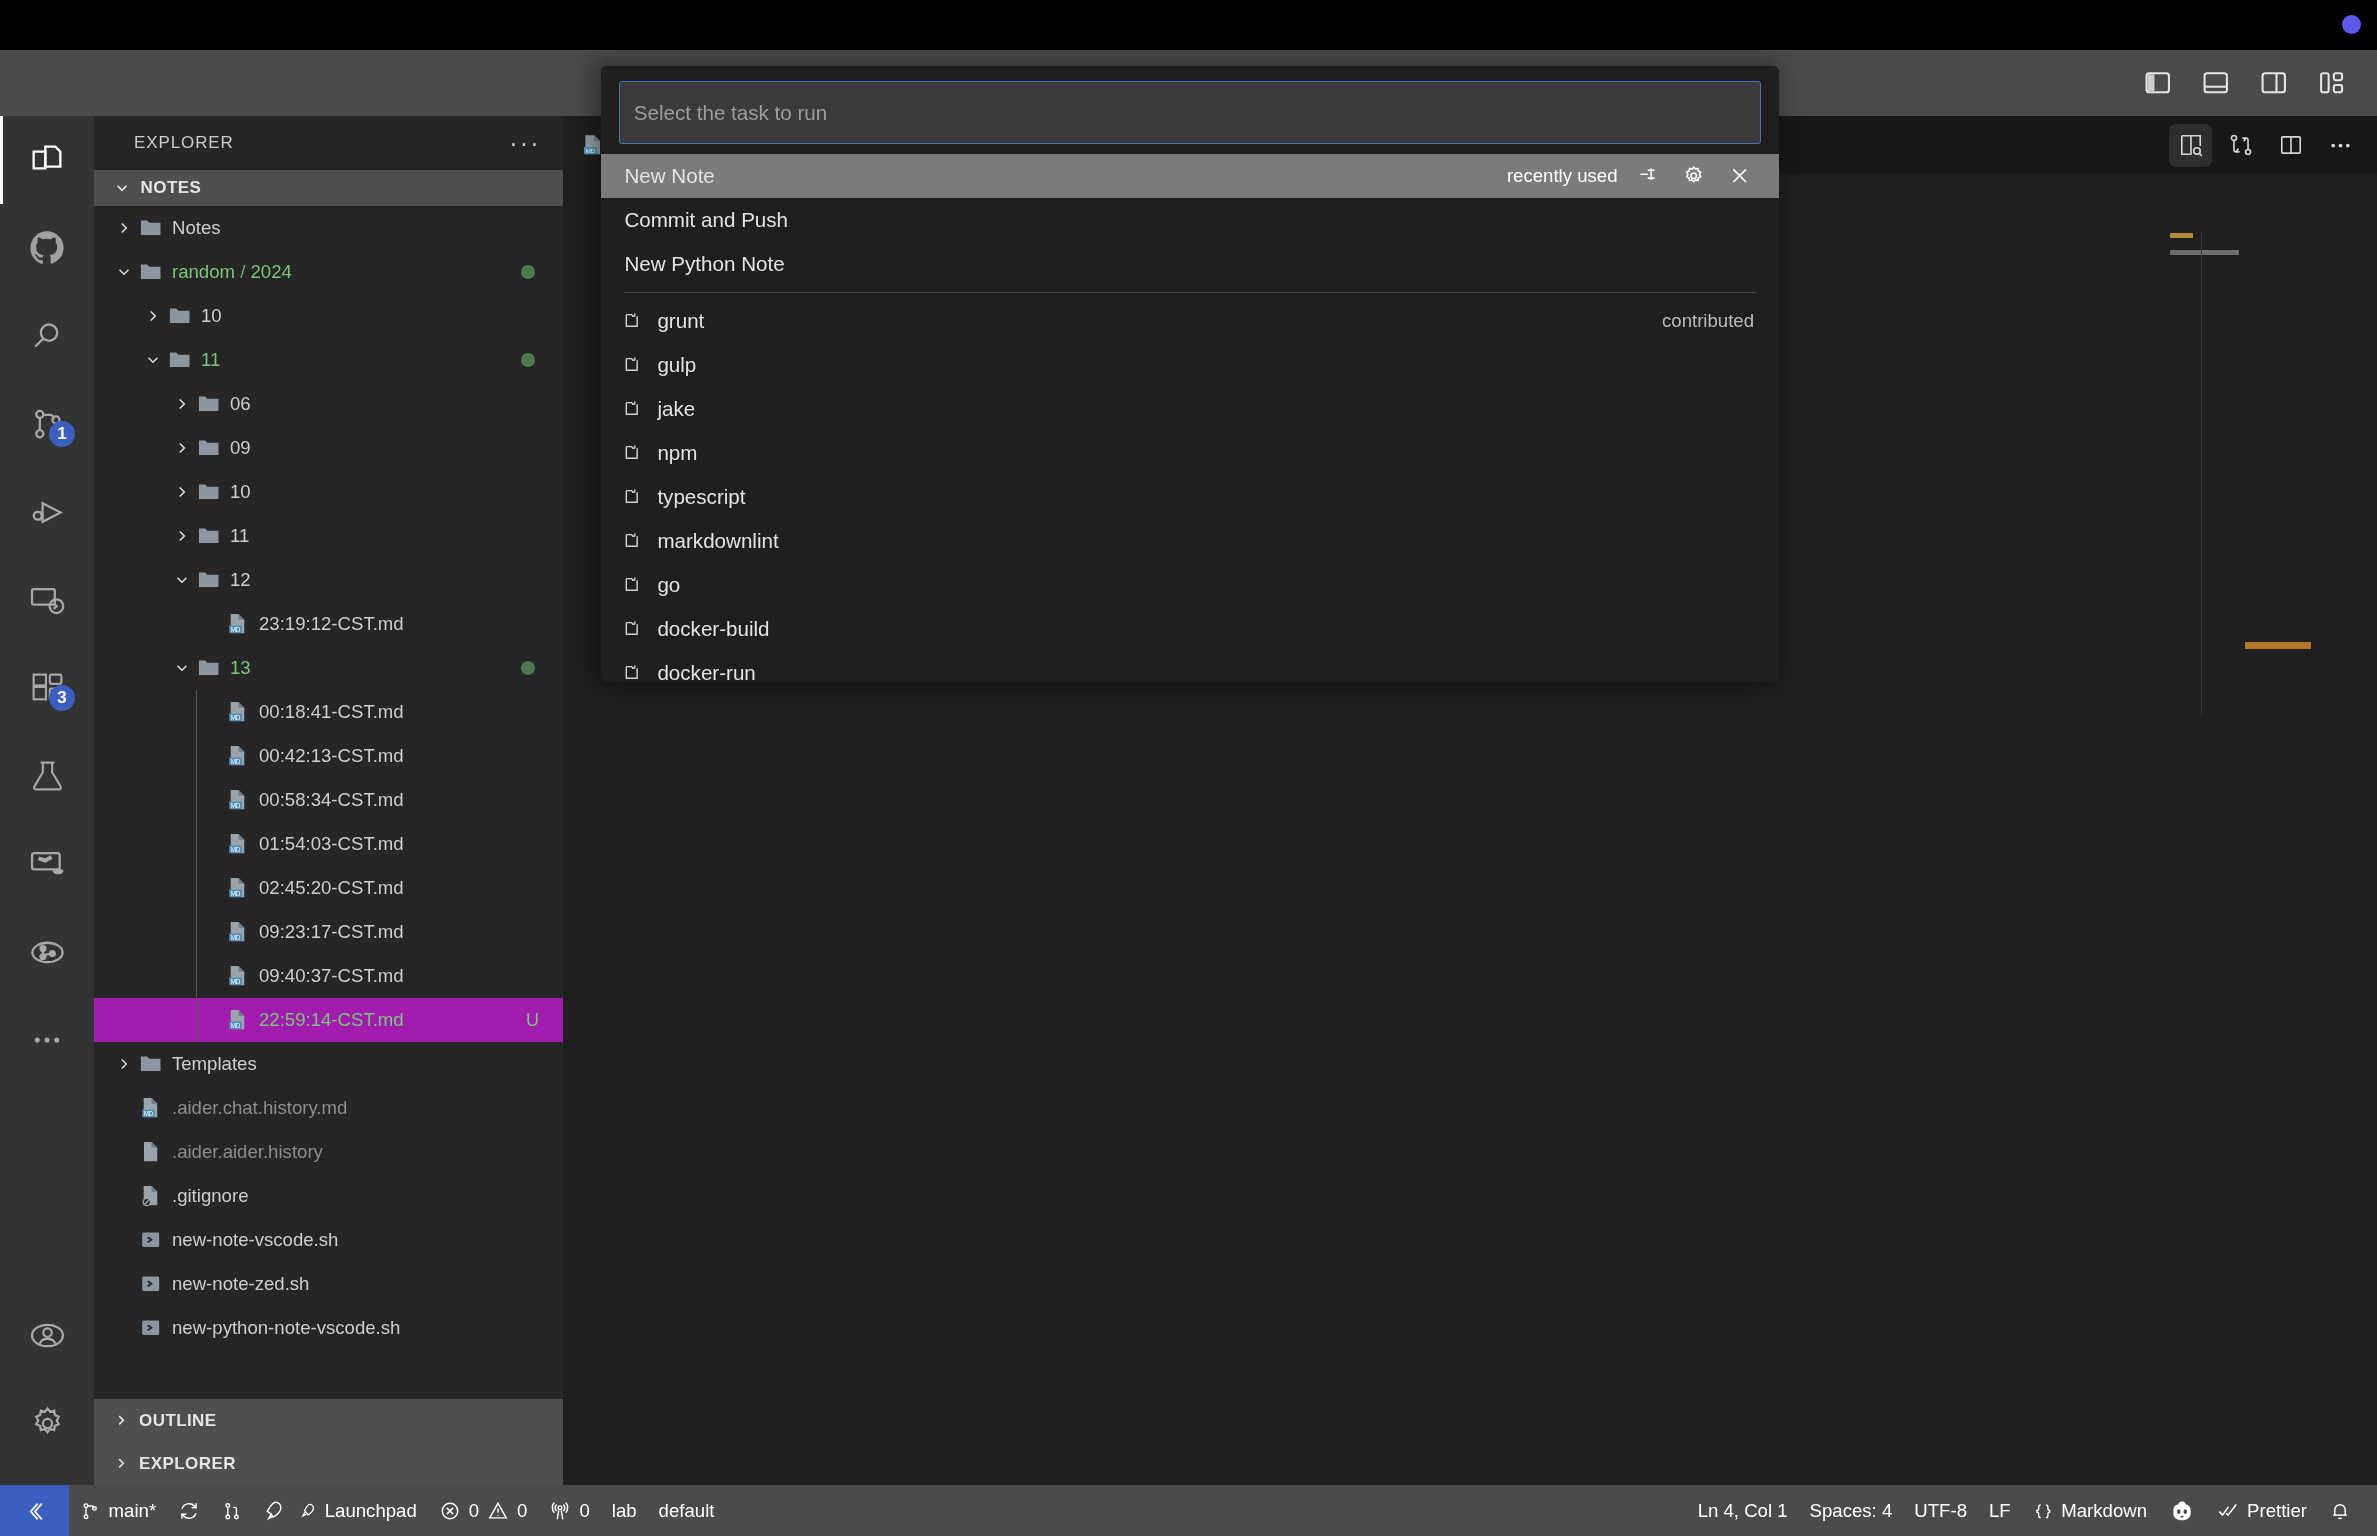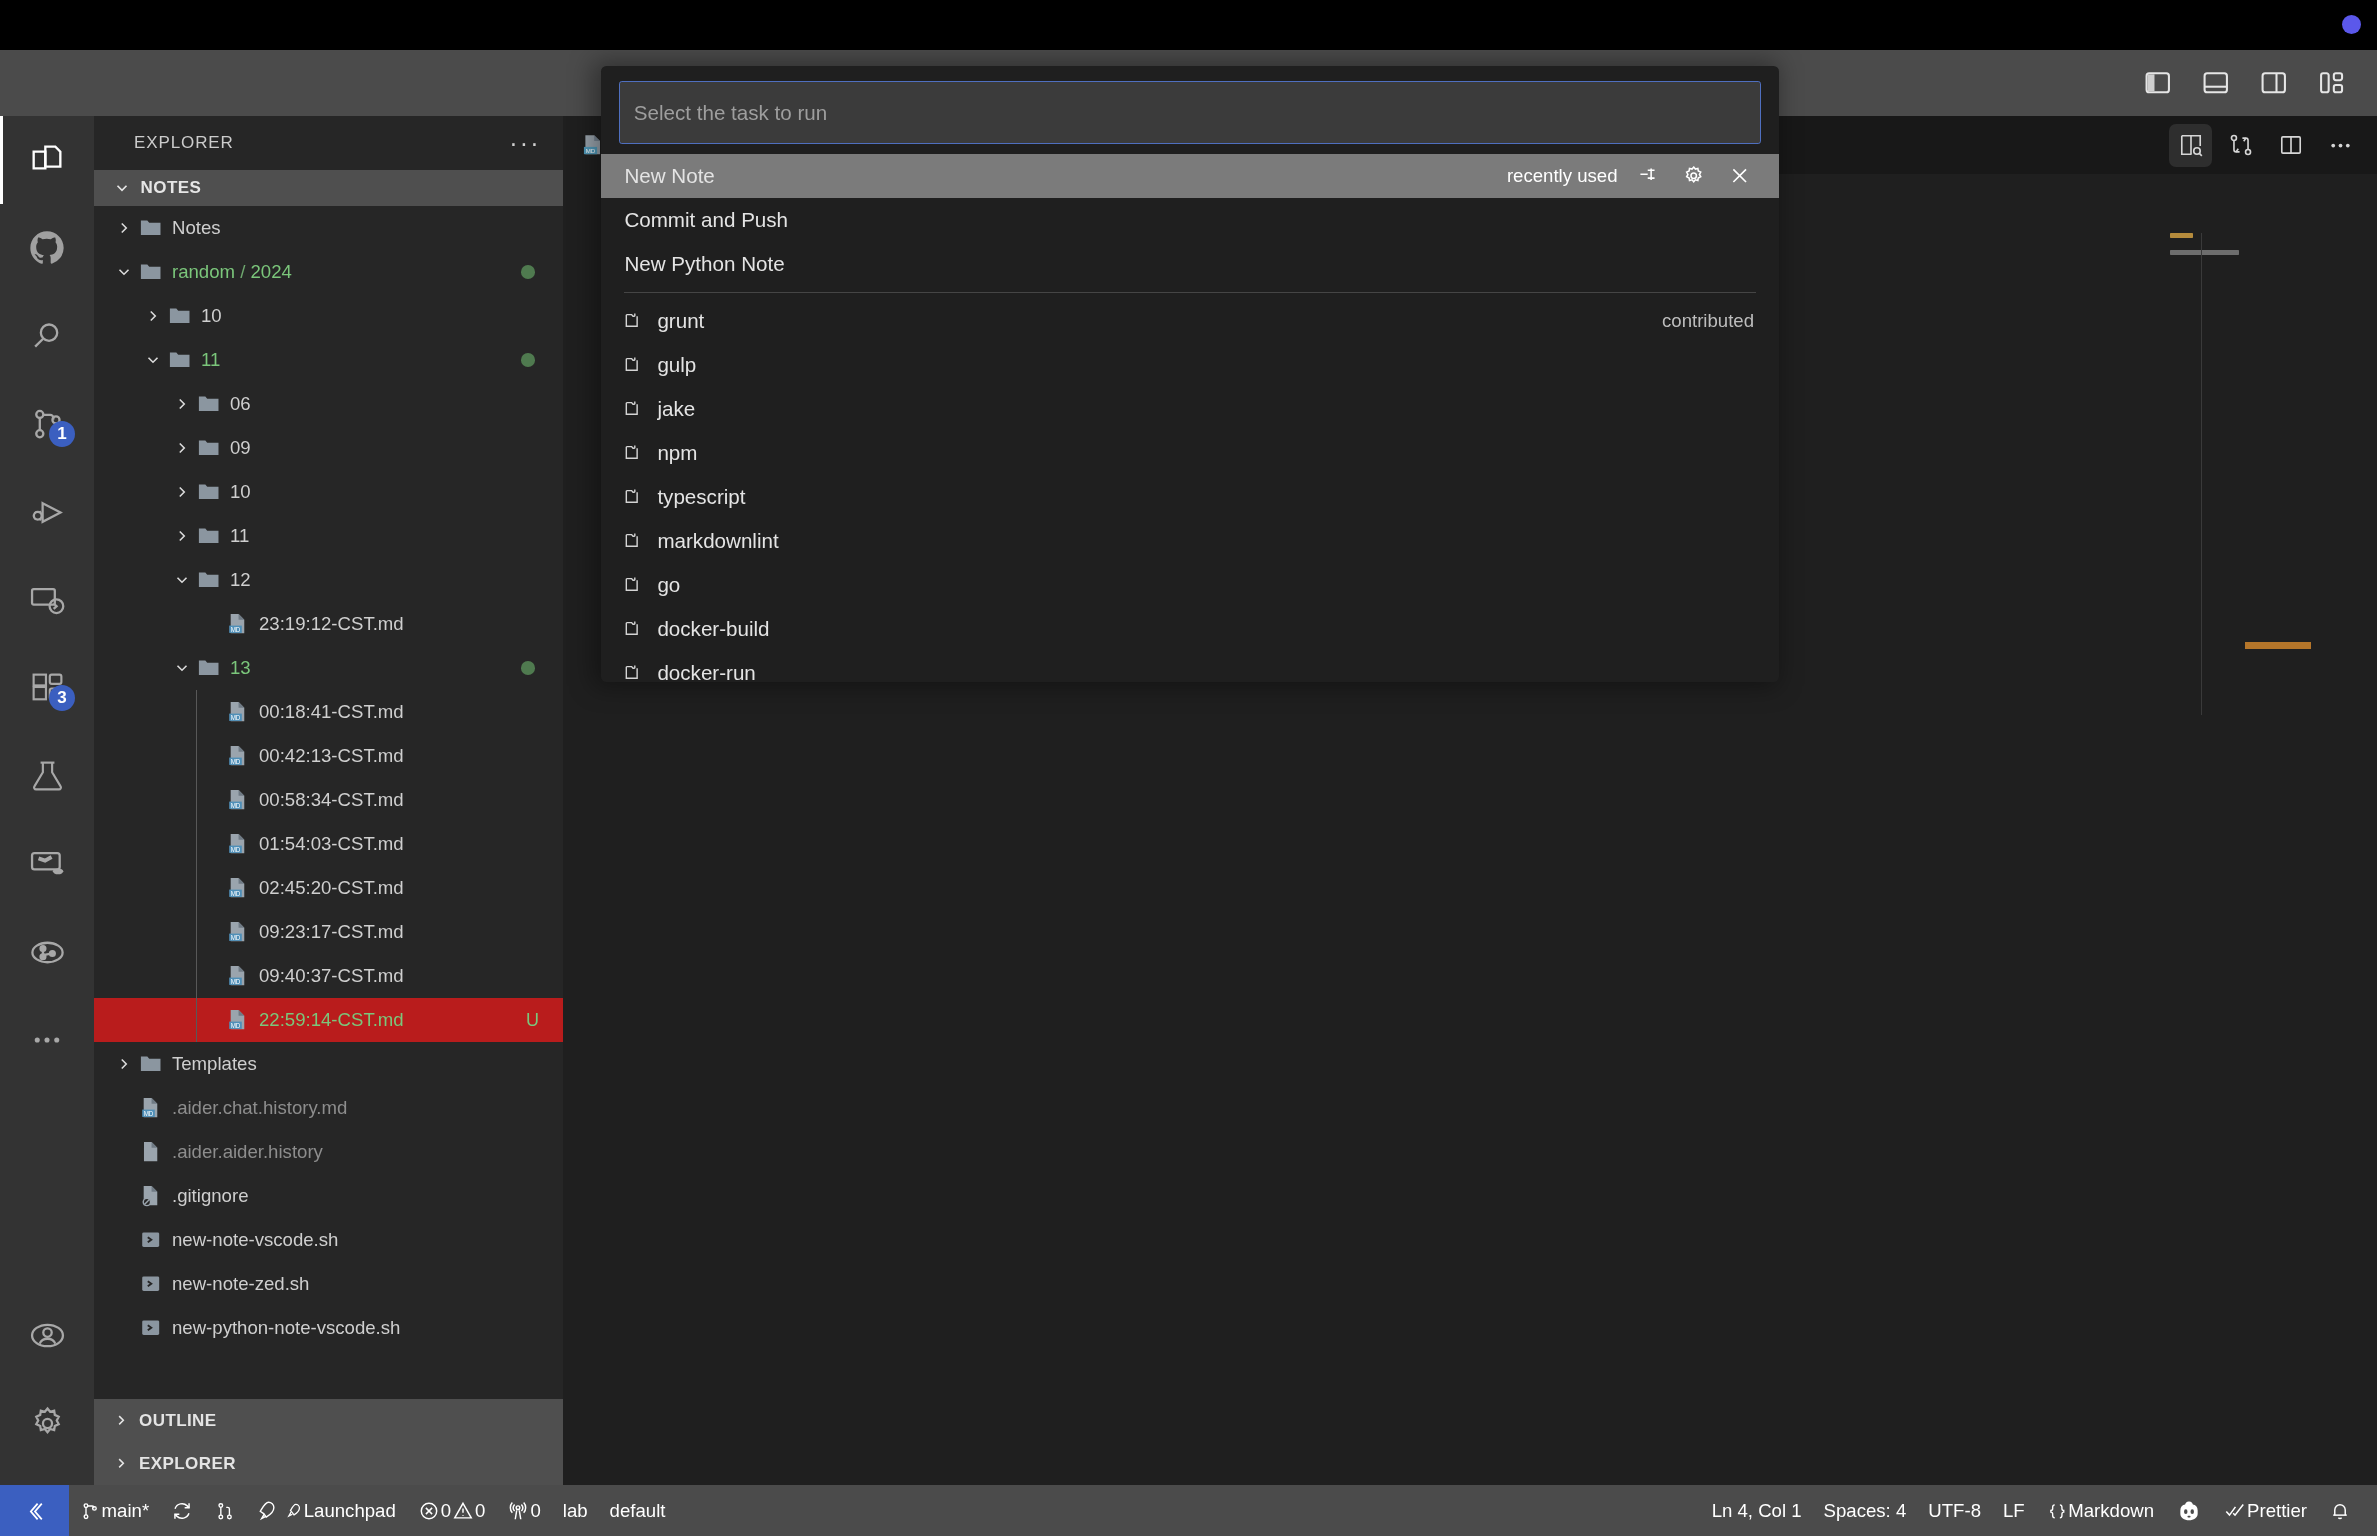"22:59:14-CST.md" .row.selected { background: #b91c1c -> #a21caf }
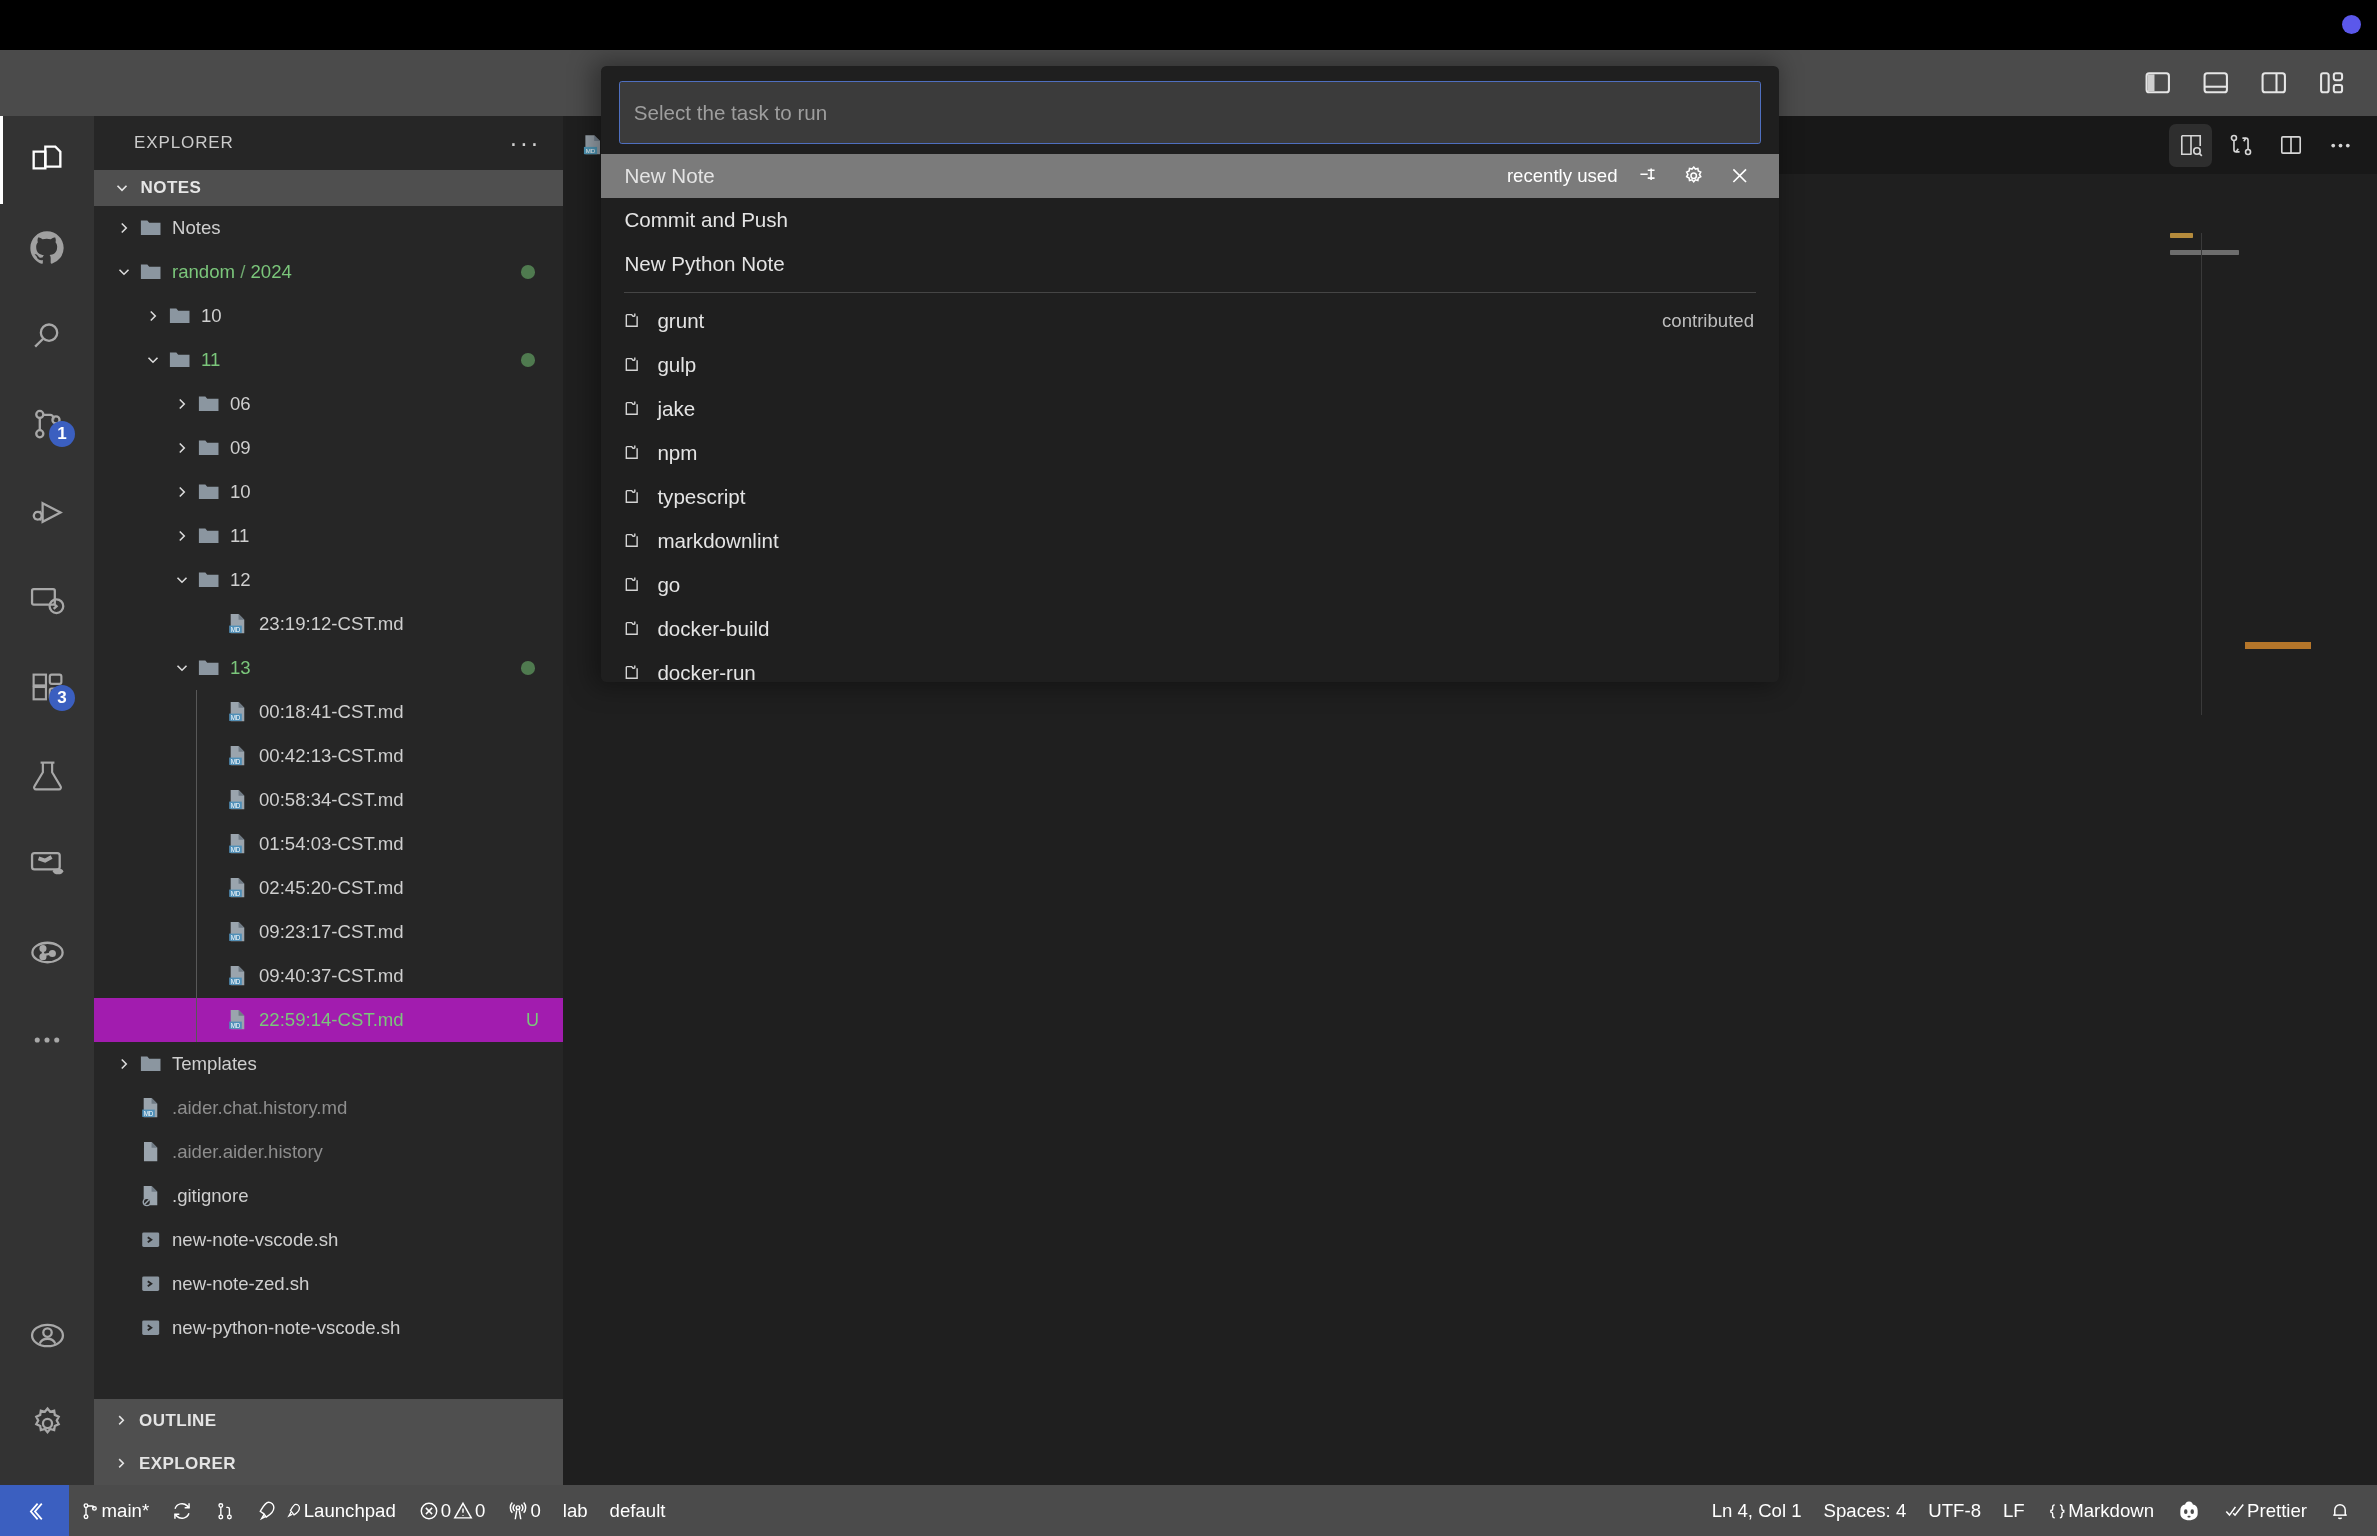"main*" .sb-item { gap: 1px -> 8px }
